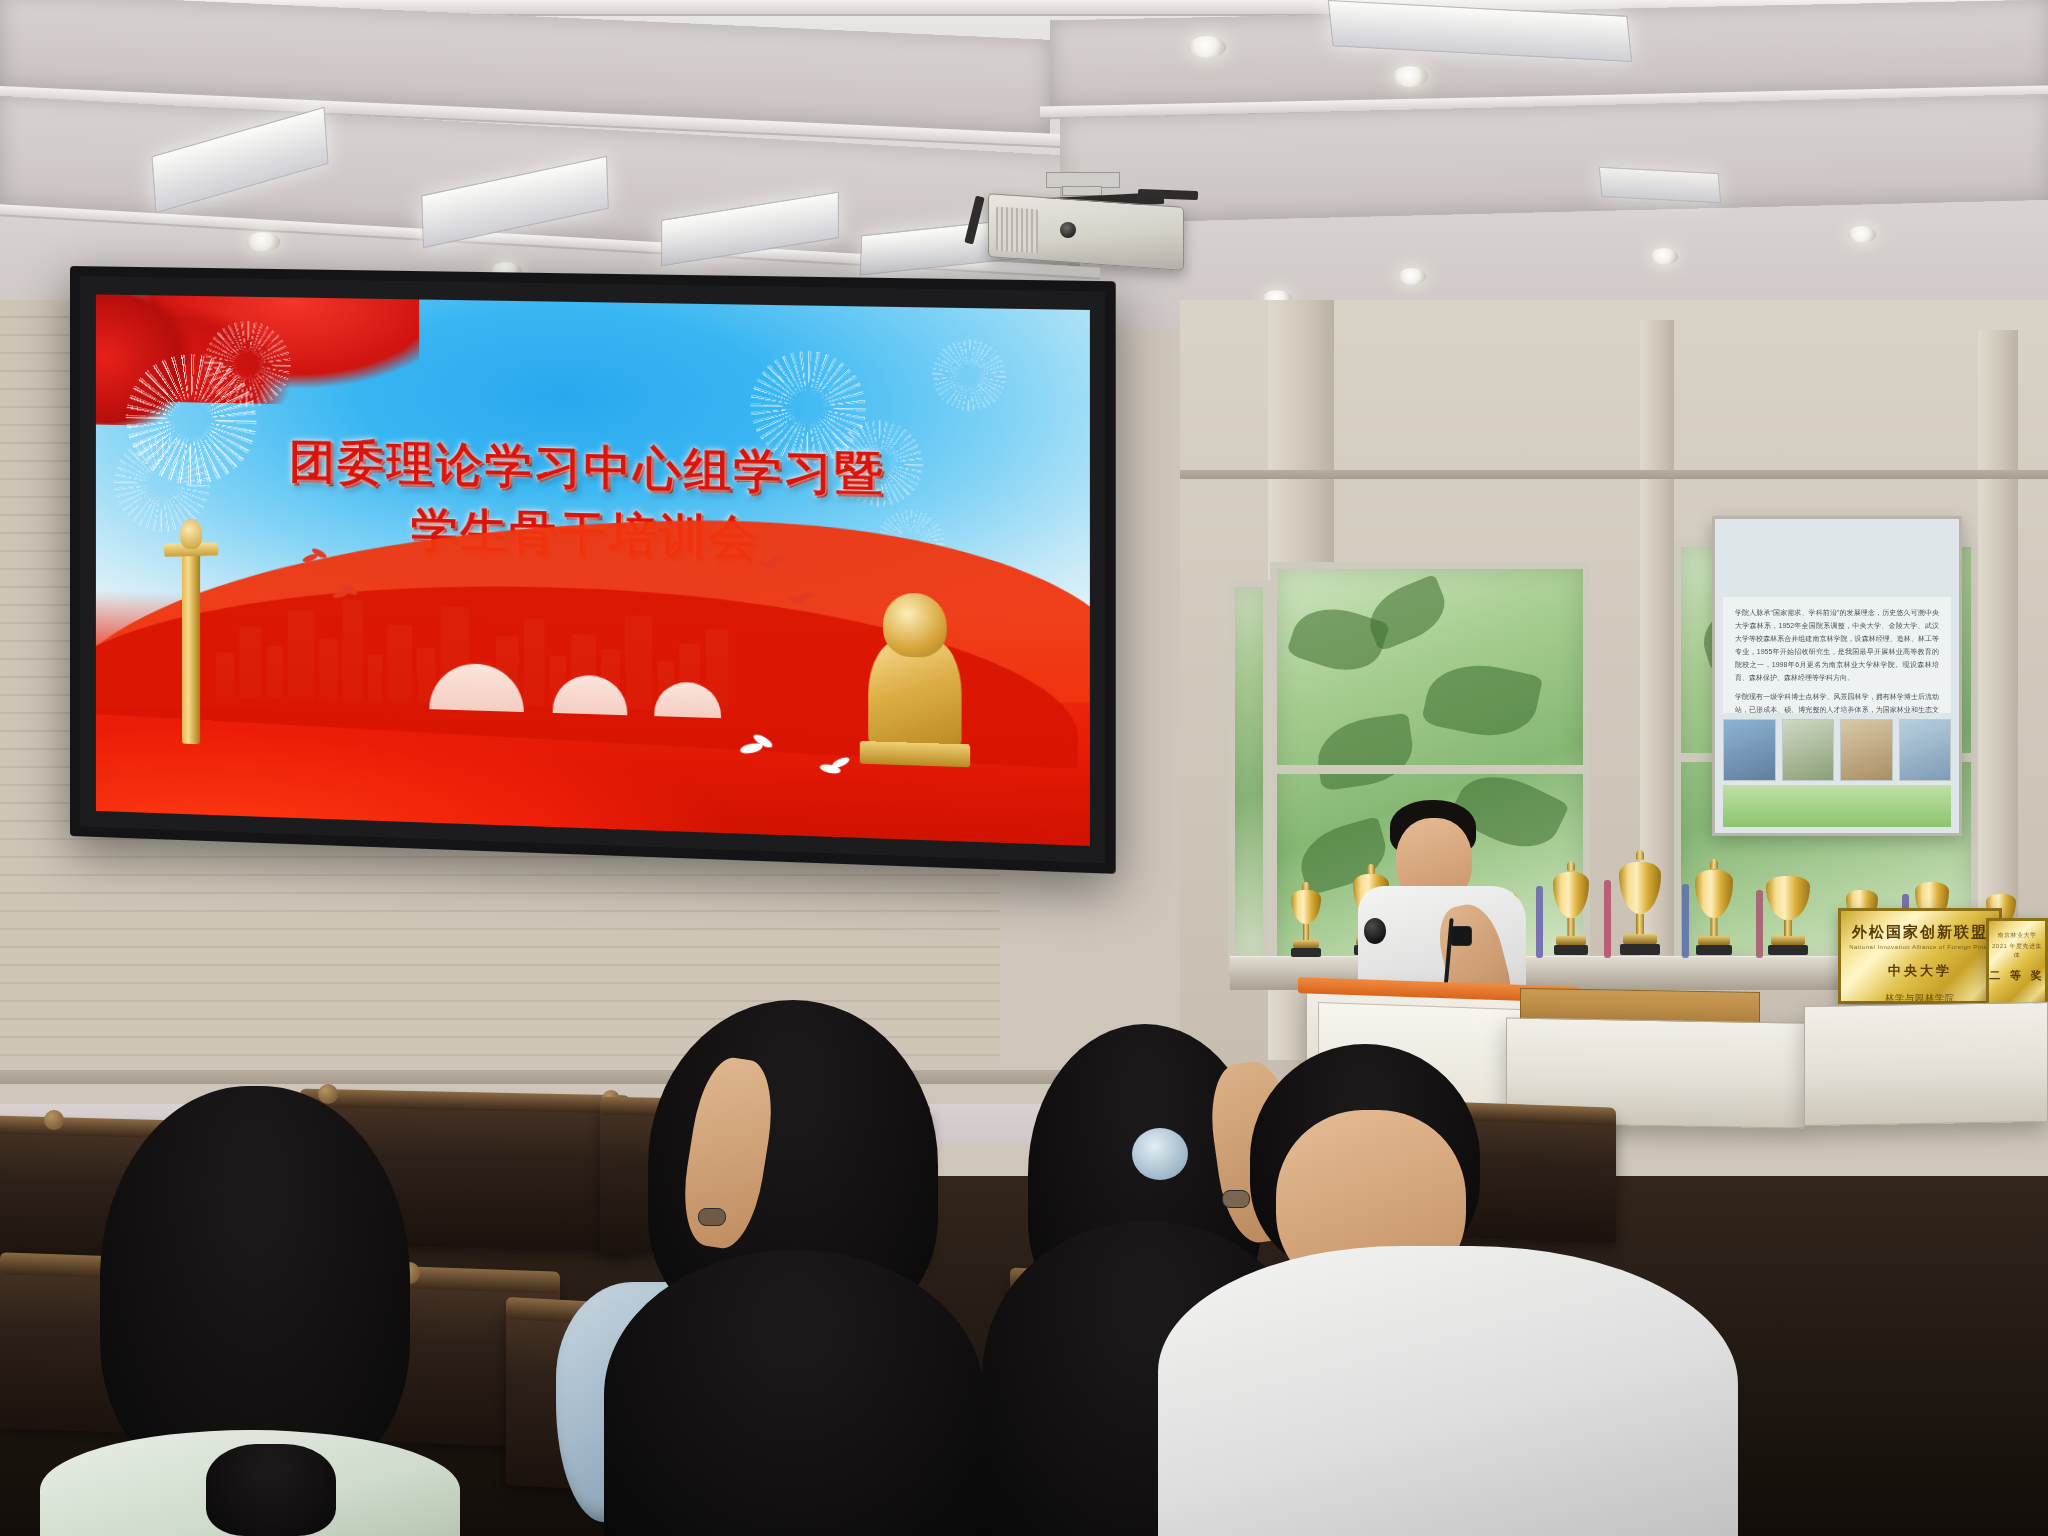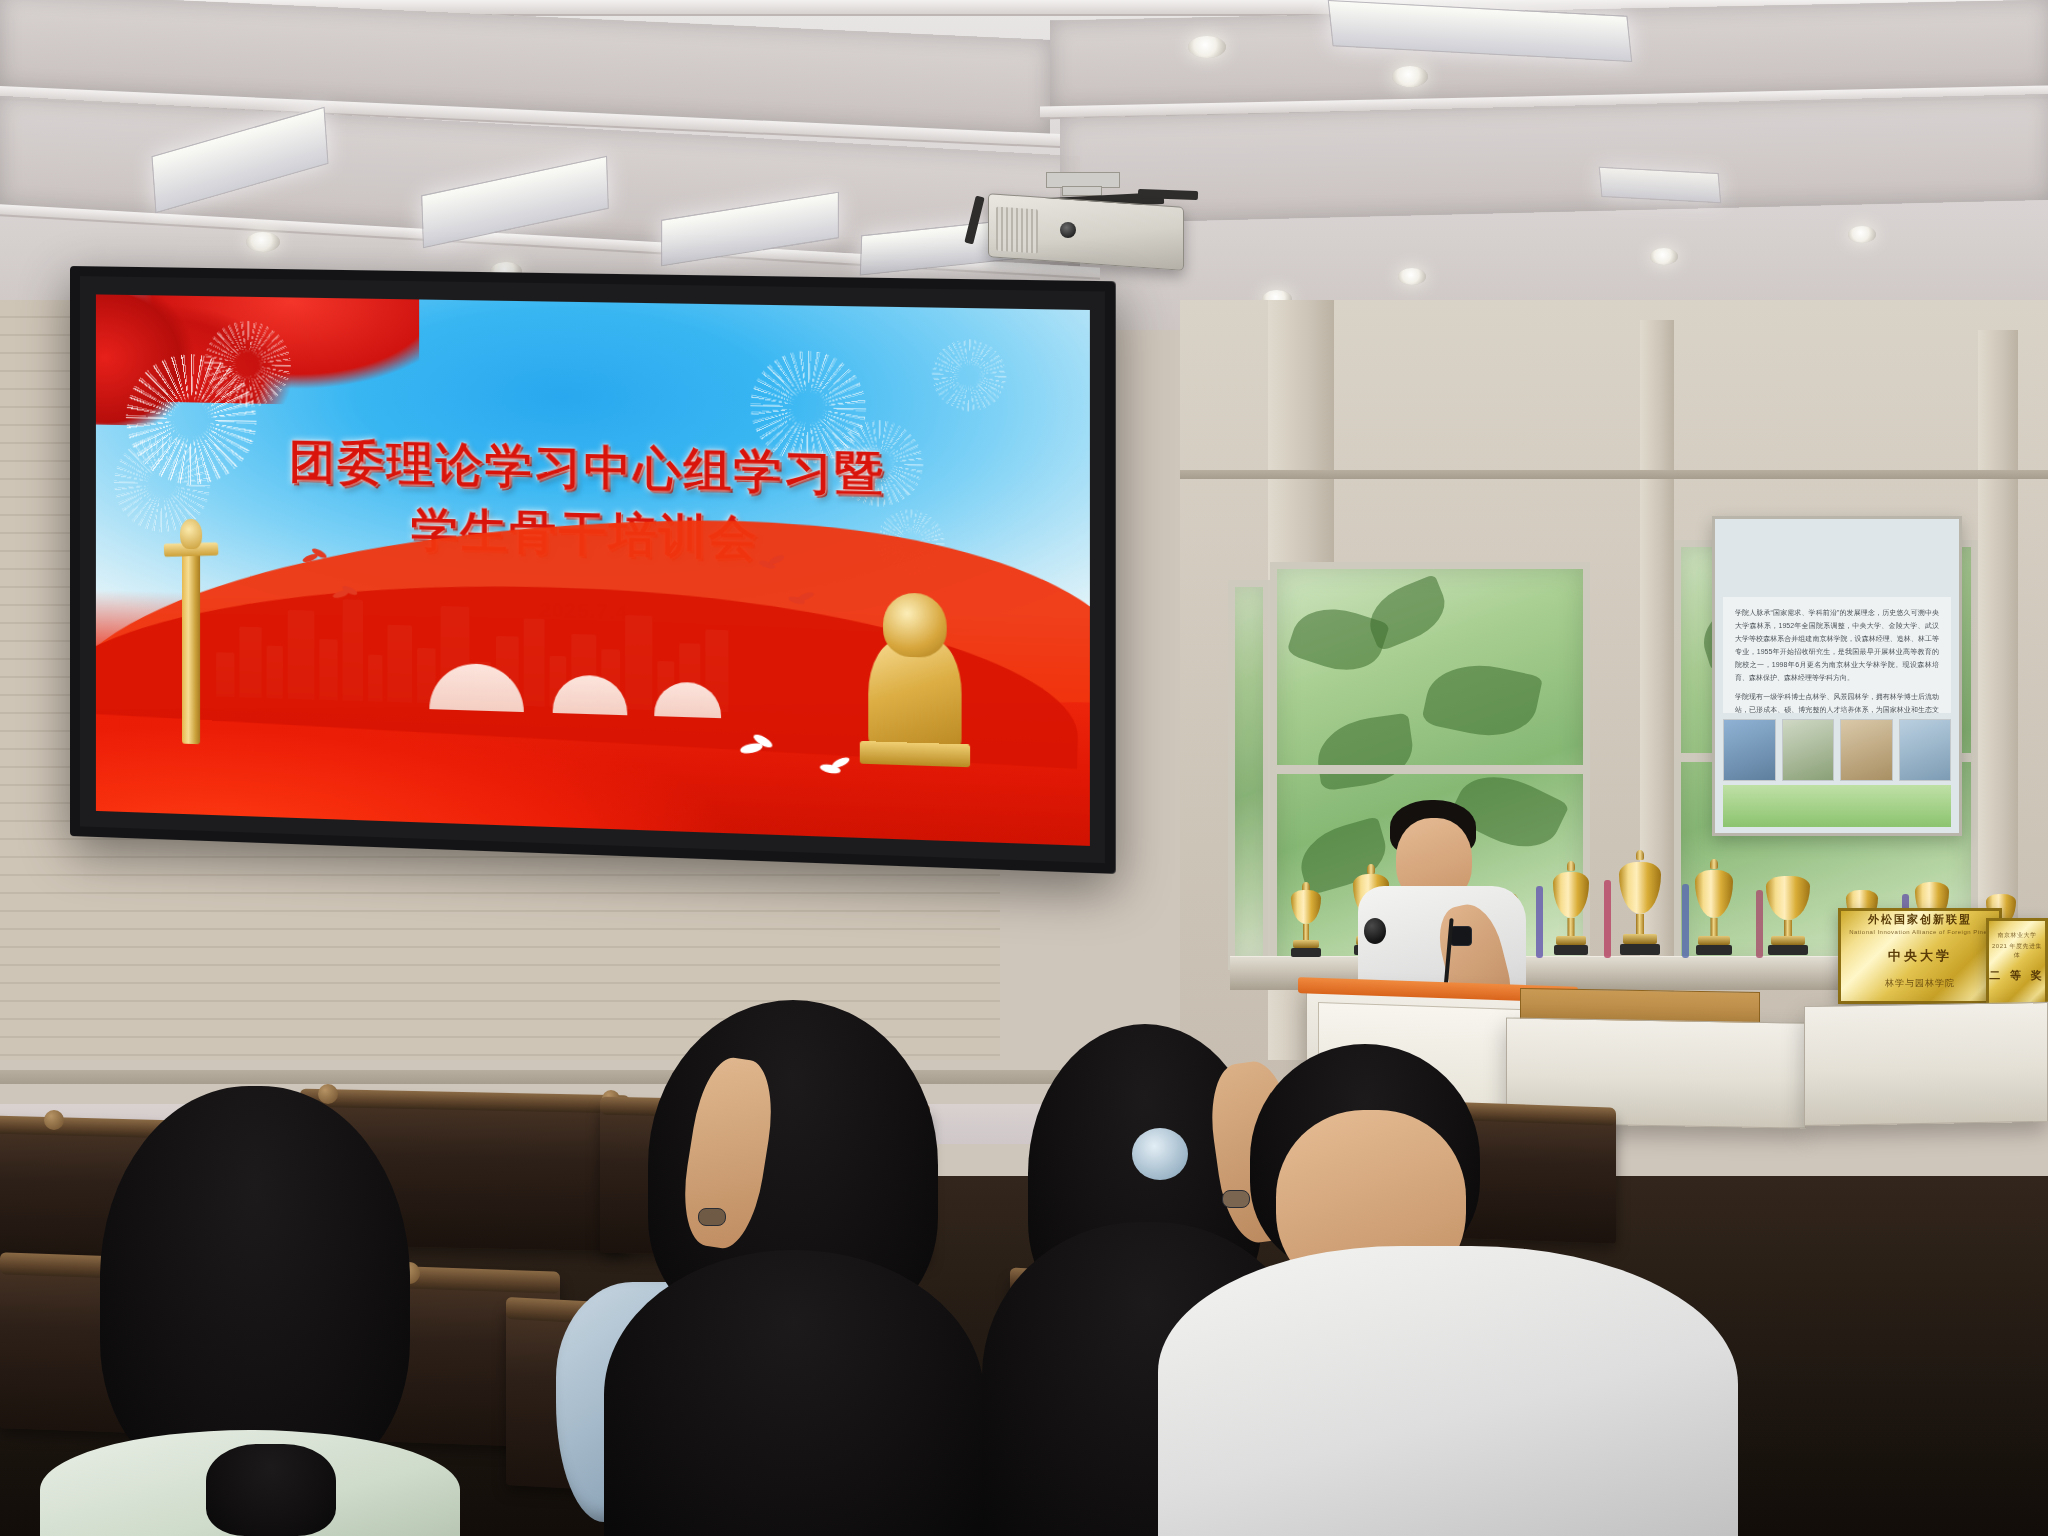"外松国家创新联盟" .plaque-t1 { font-size: 11px -> 15px; margin-top: 1px -> 12px }
